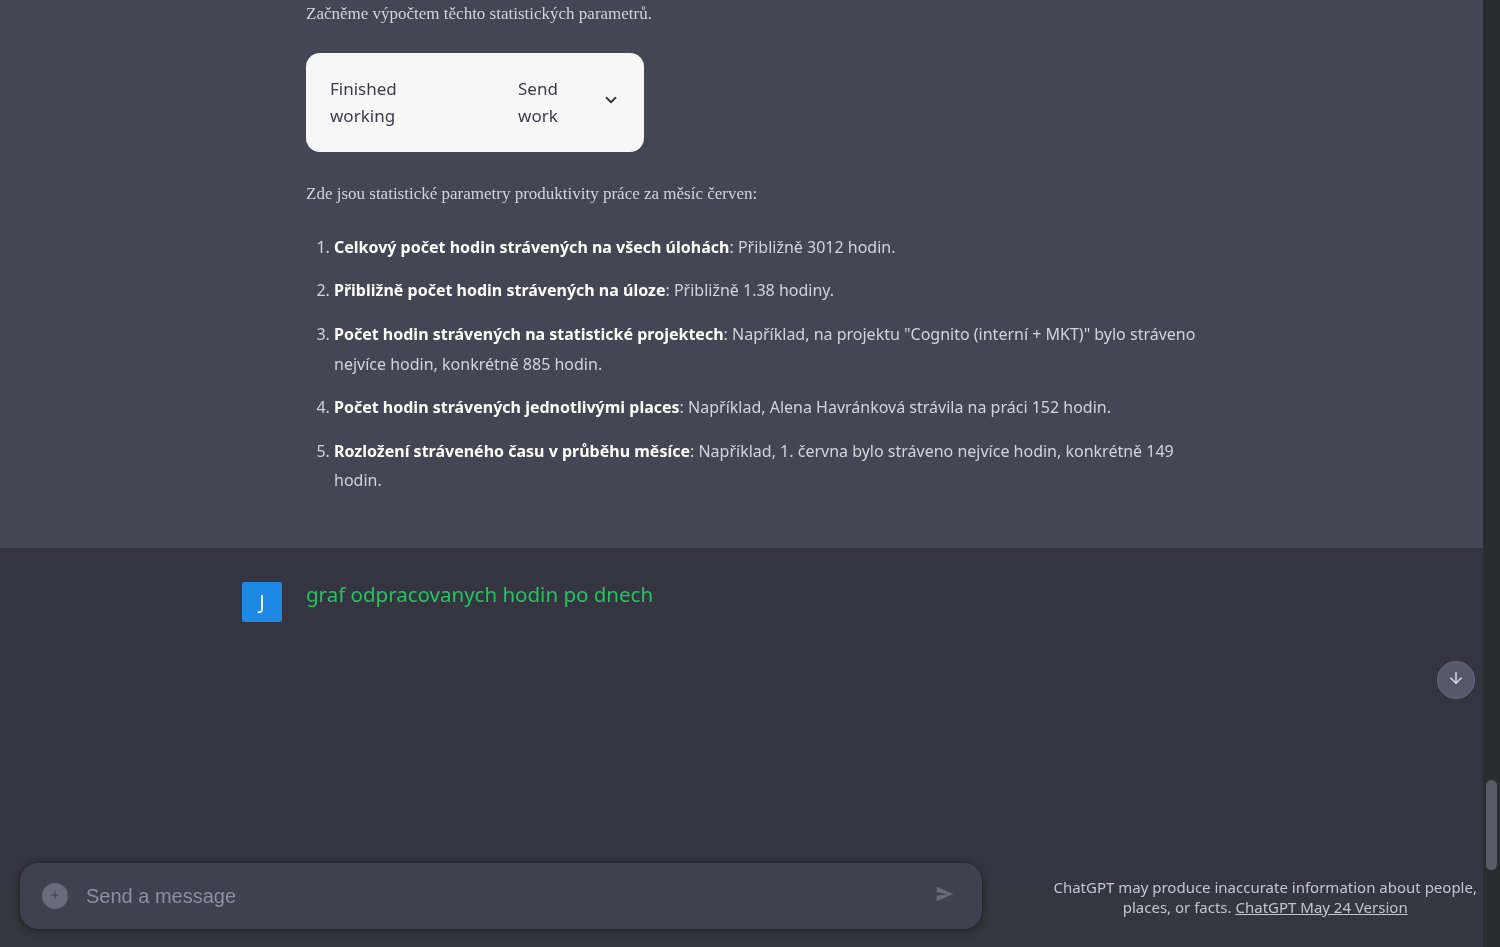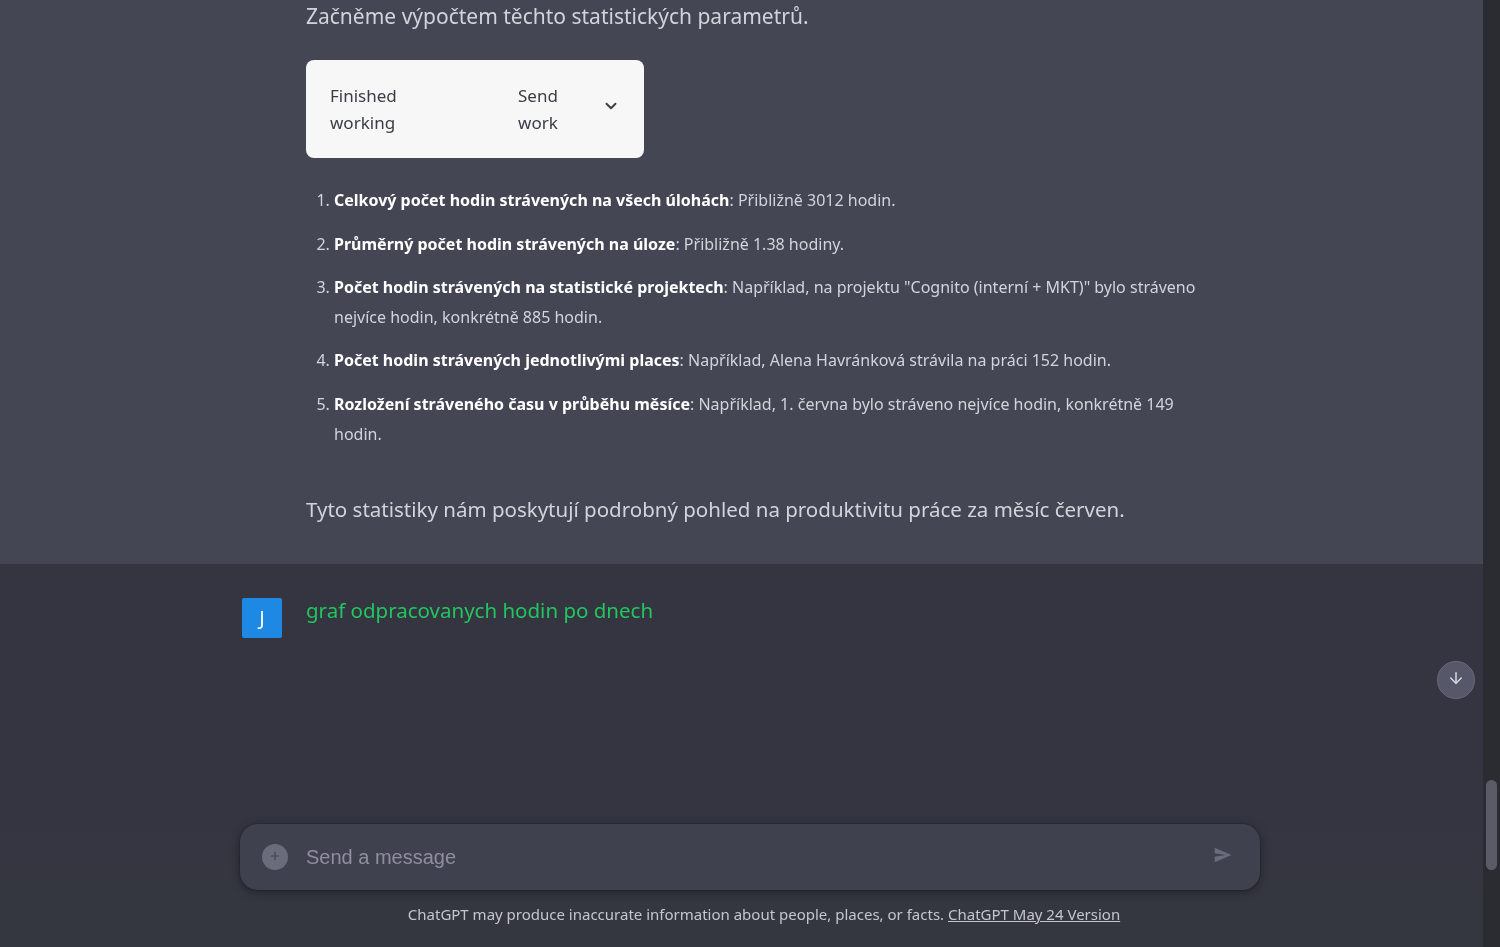"Začněme výpočtem těchto statistických" .intro-line { font-family: none -> Liberation Serif, serif; font-size: 21px -> 17px }
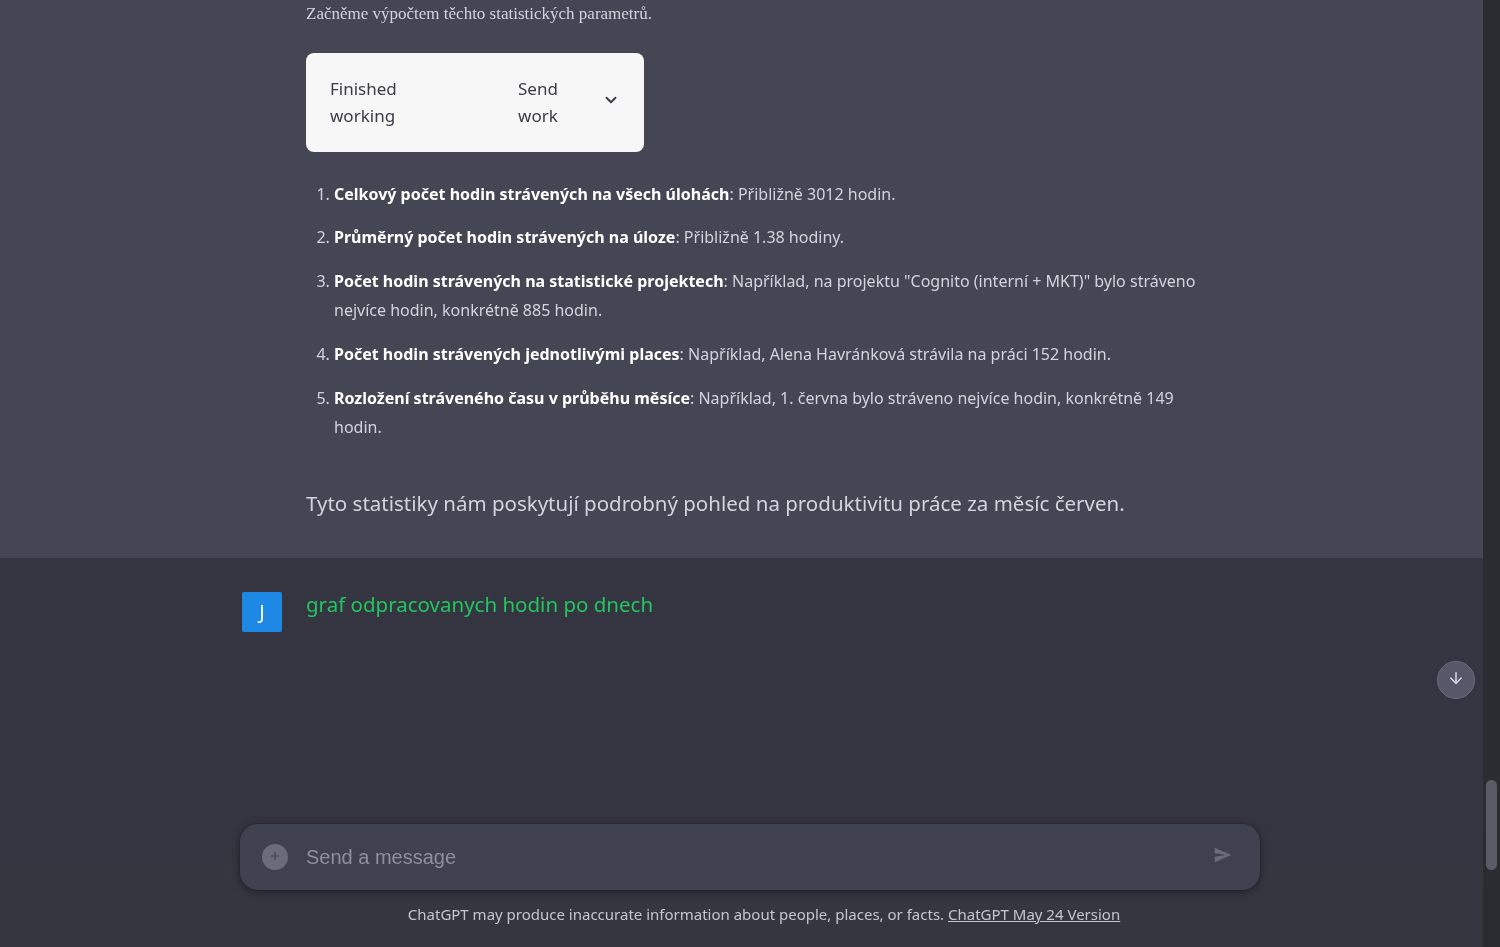"Finished working" .code-collapsible { border-radius: 8px -> 14px }
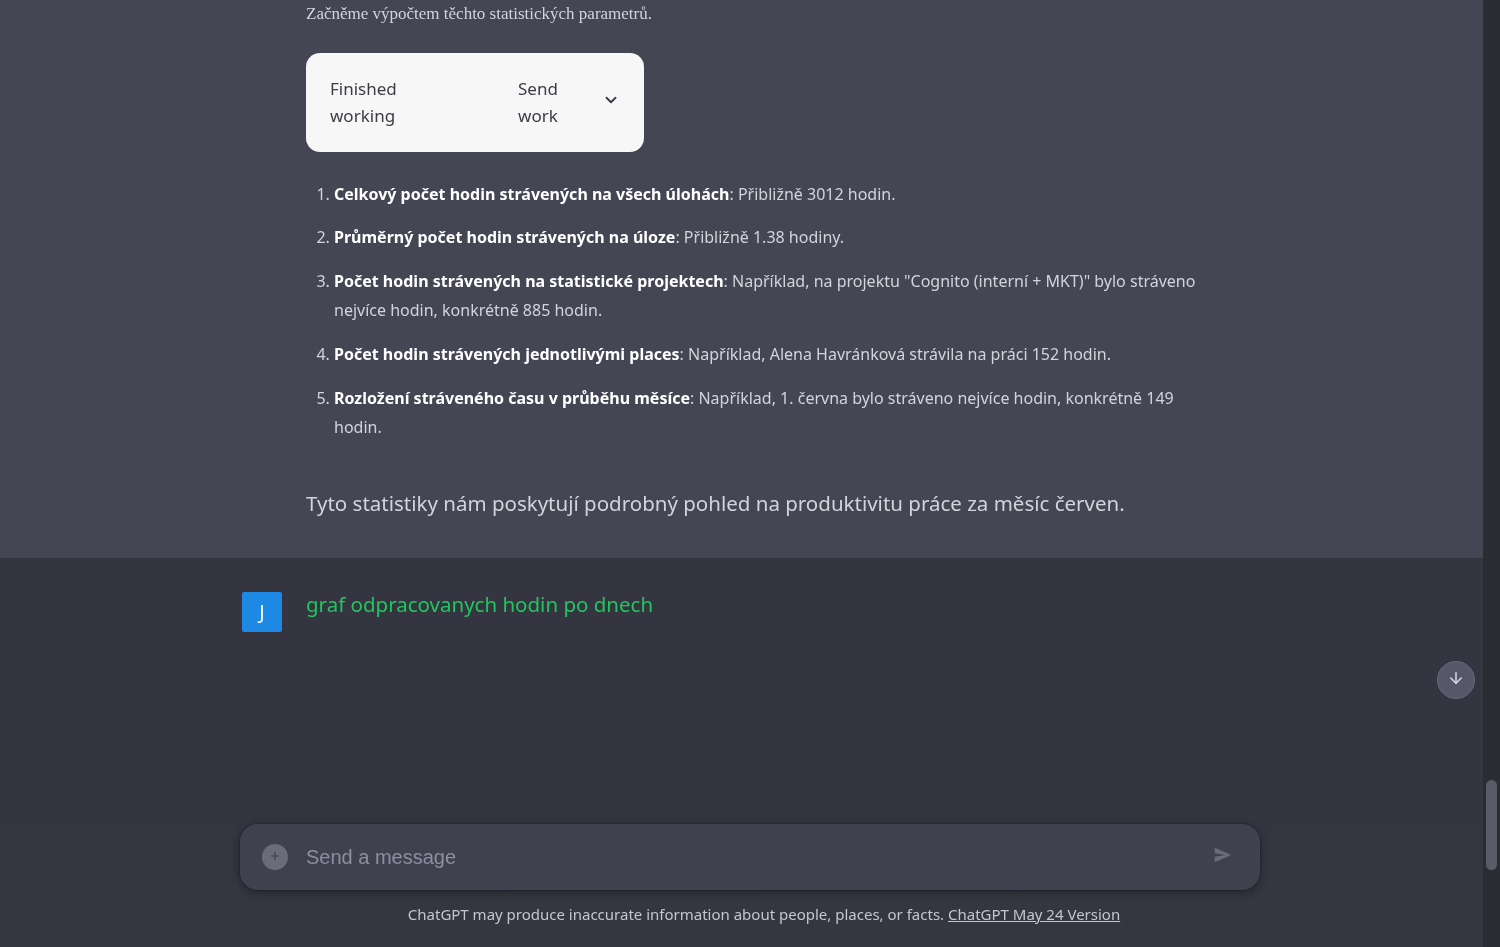"Zde jsou statistické parametry" div.intro-line { html: none -> <div>Zde jsou statistické parametry produktivity práce za měsíc červen:</div> }
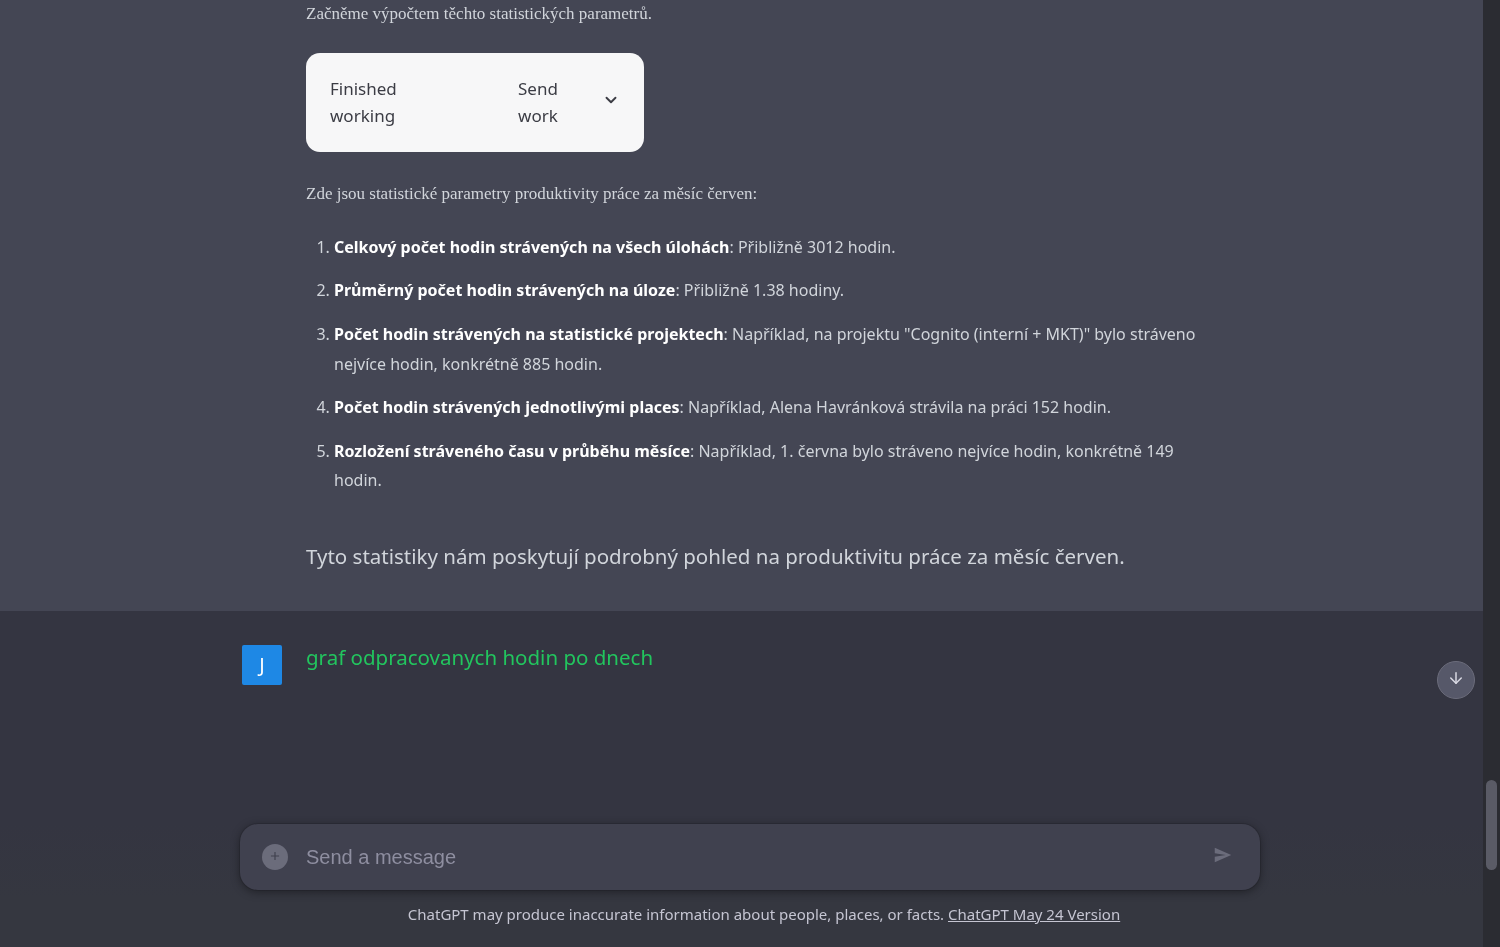"Průměrný počet hodin strávených na" span.bold { text: Průměrný -> Přibližně }
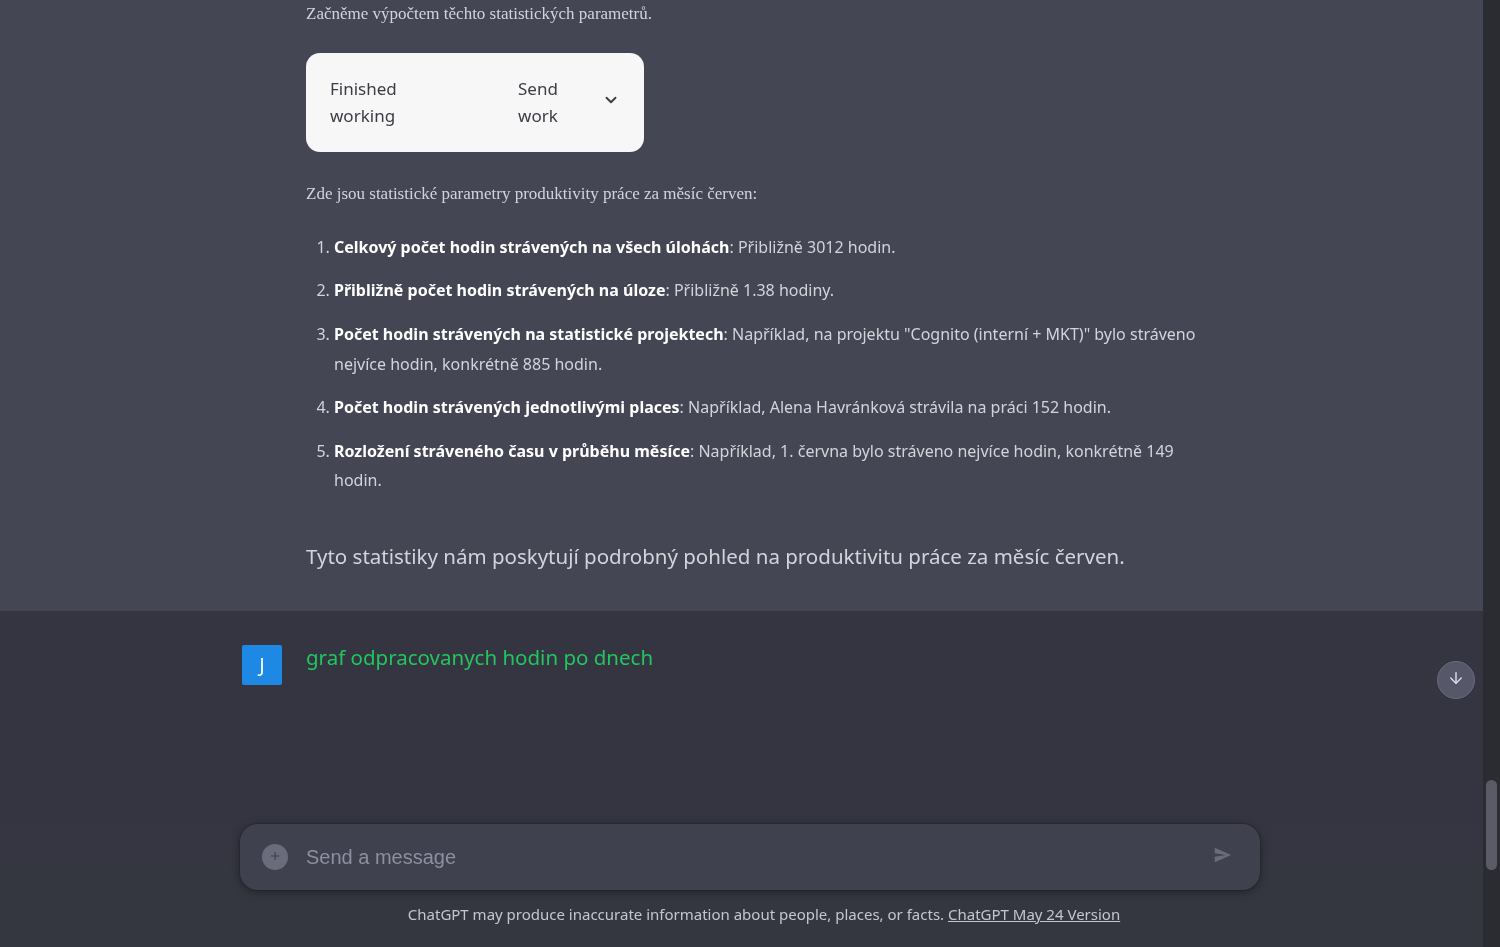"Tyto statistiky nám poskytují podrobný" div.closing-line { html: <div>Tyto statistiky nám poskytují podrobný pohled na produktivitu práce za měsíc červen.</div> -> none }
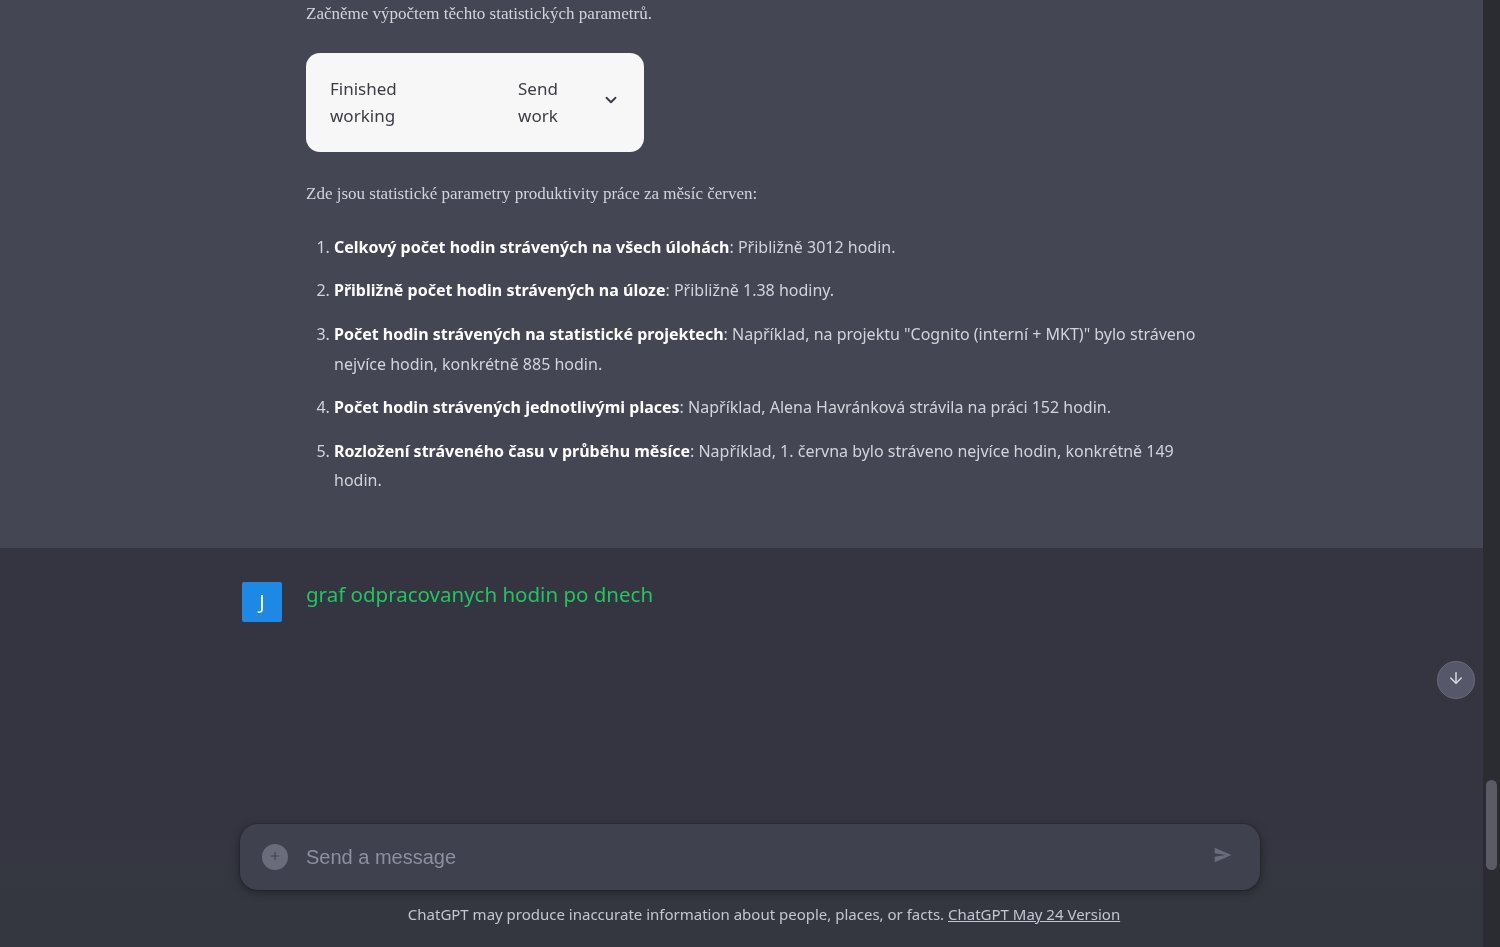"Send a message" .footer { align-items: center -> none; flex-direction: column -> row; padding-bottom: 5px -> 12px }
